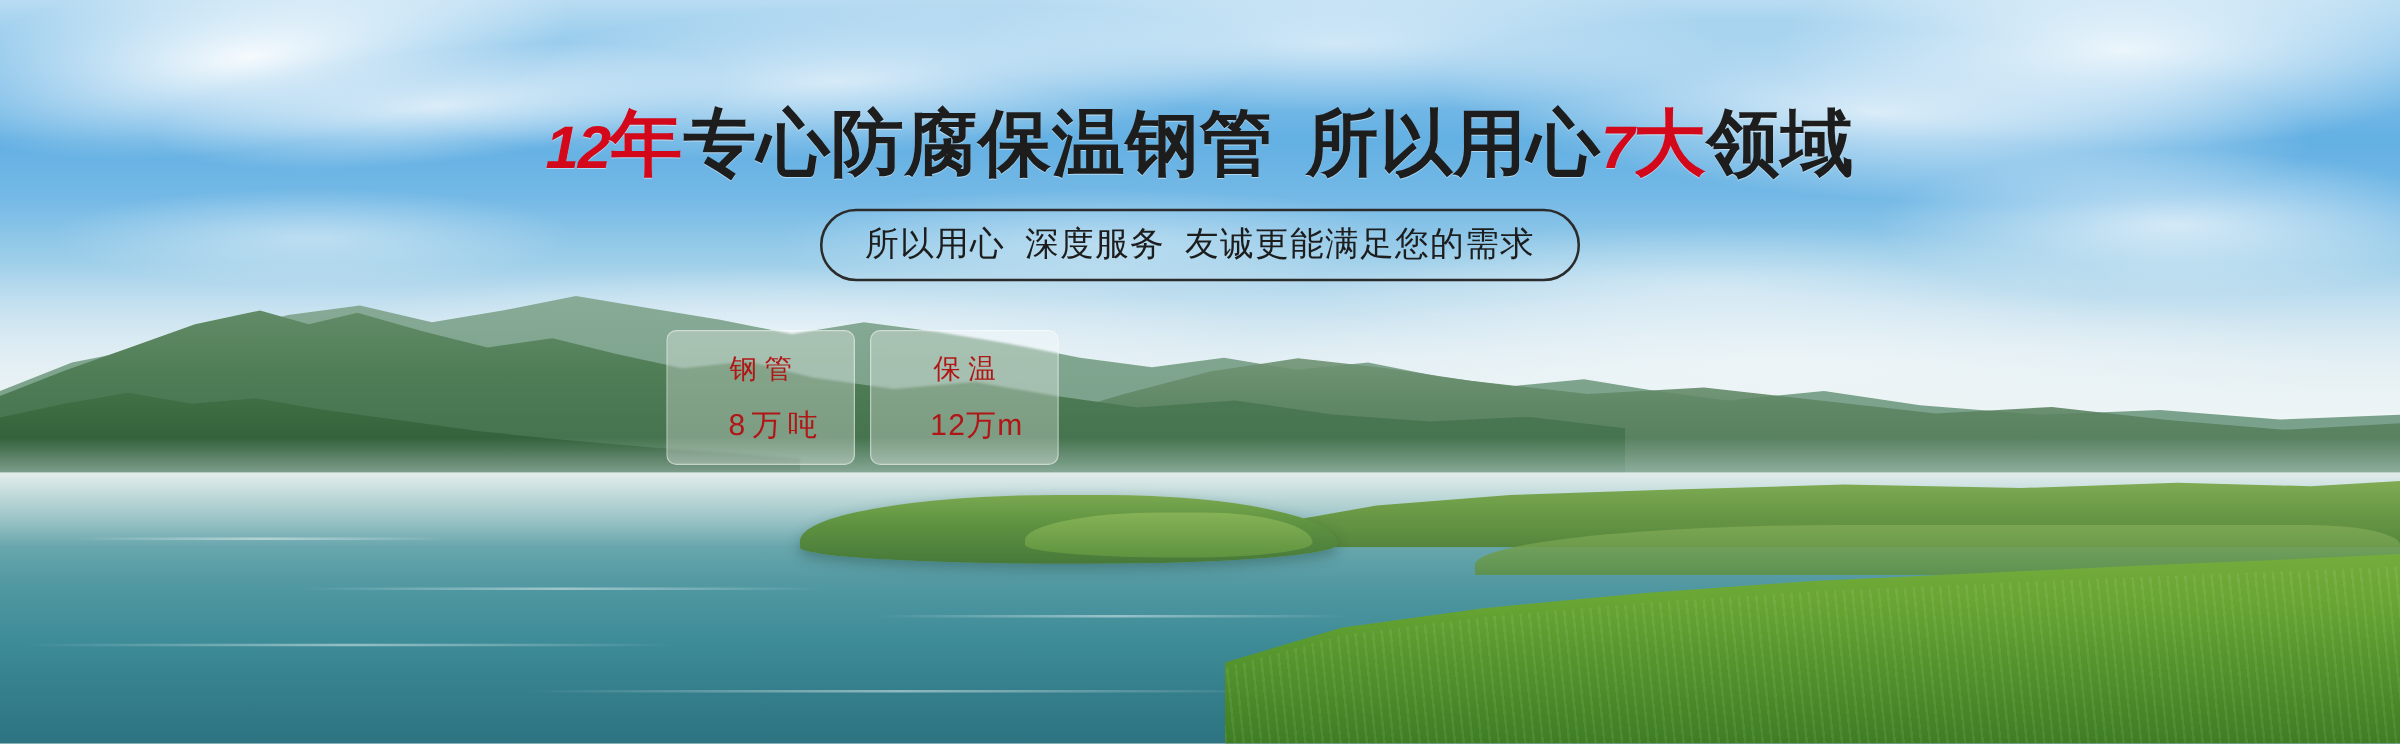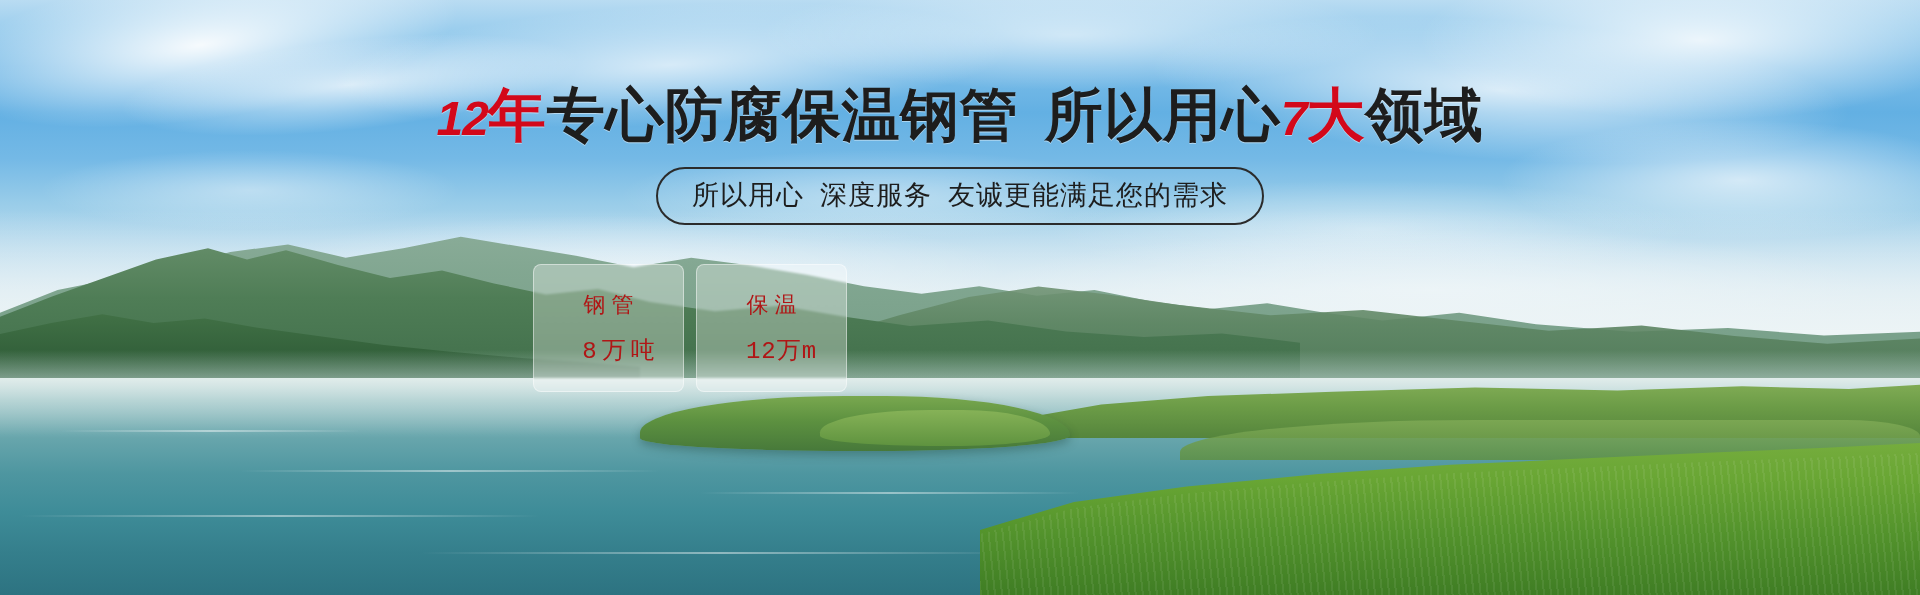"钢管" .card { height: 128px -> 108px }
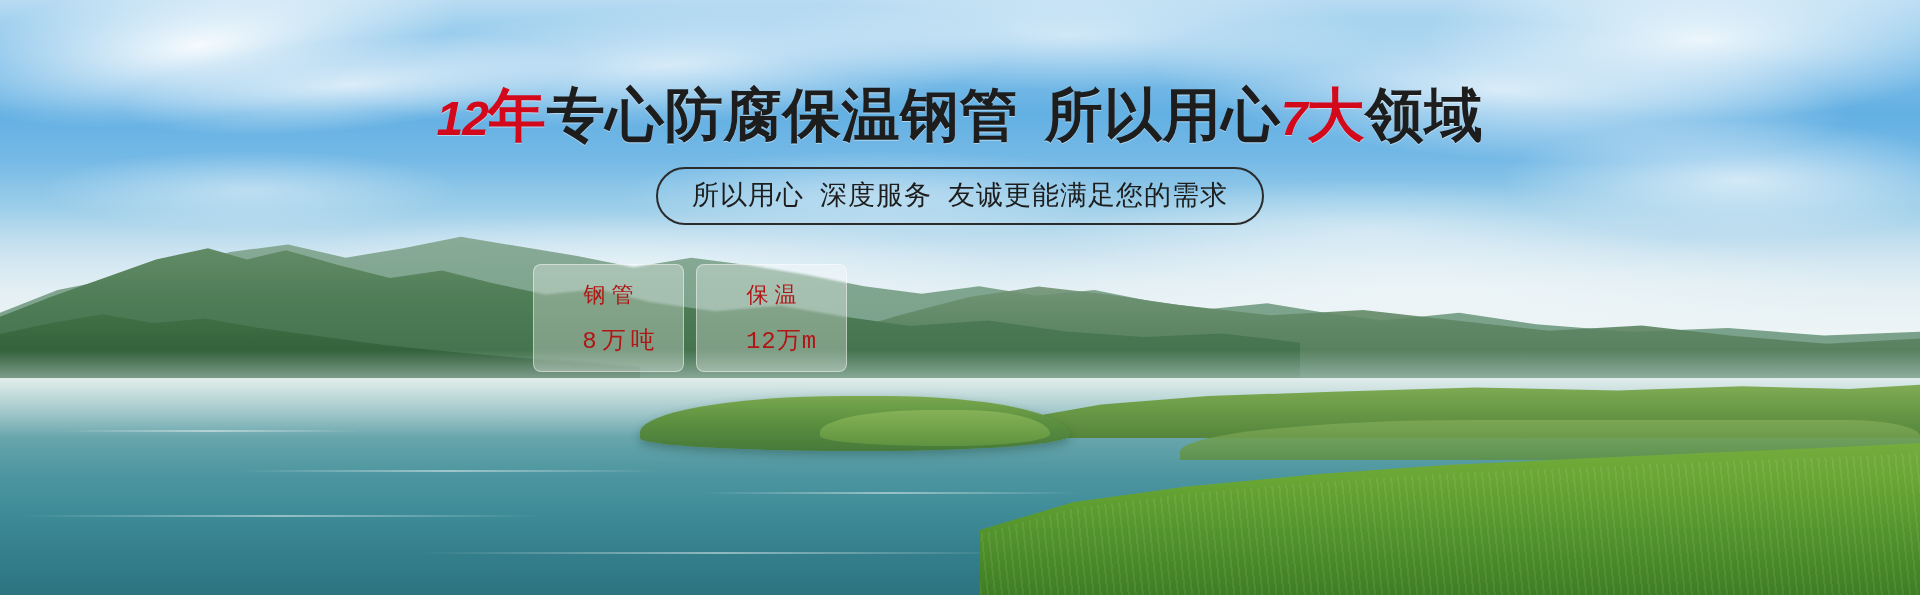"8万吨" .card .c-value { font-family: Liberation Mono, monospace -> Liberation Sans, sans-serif }
